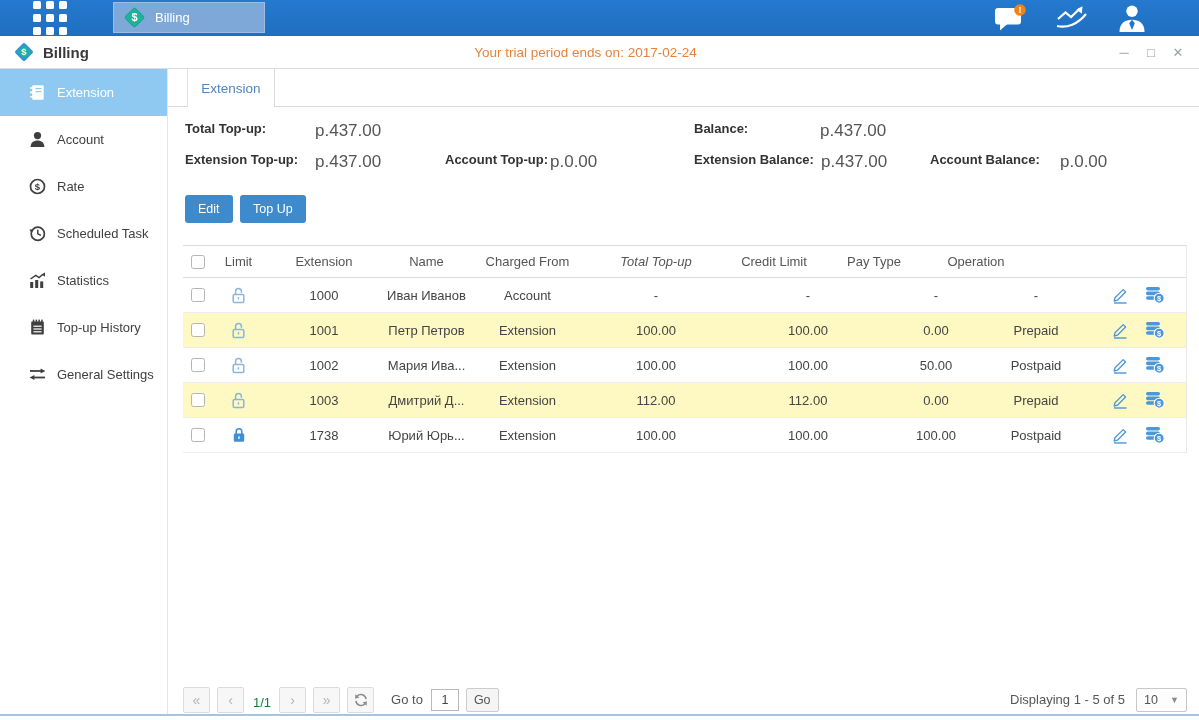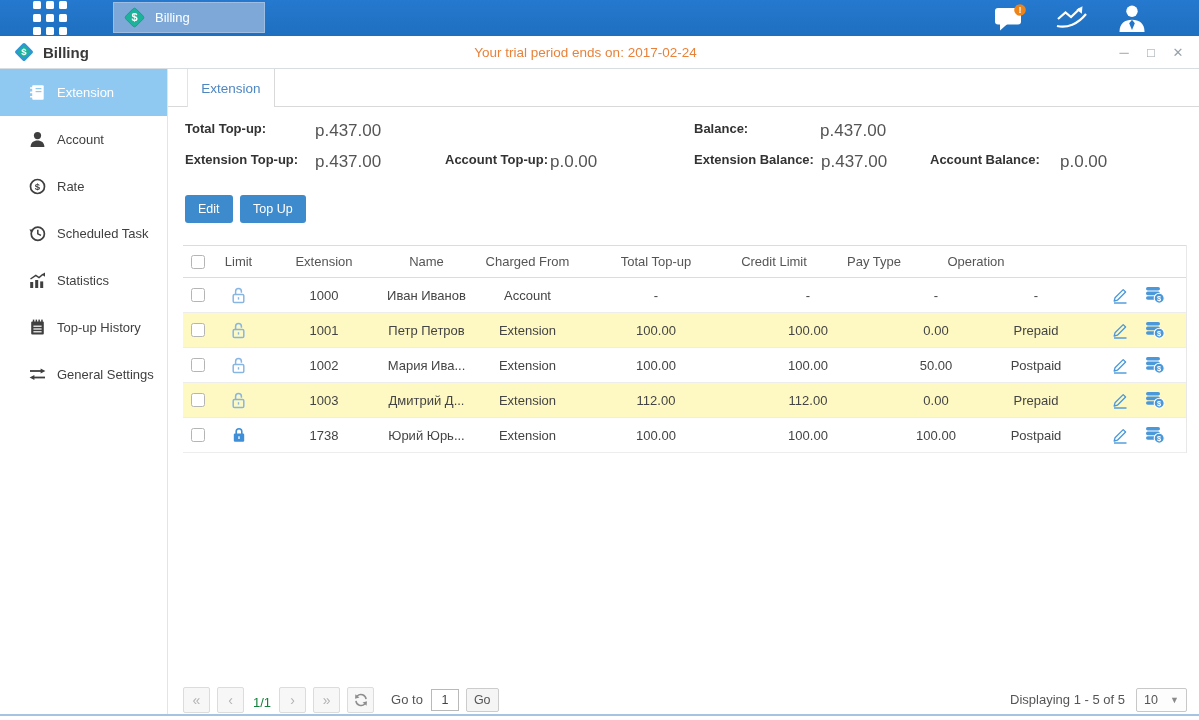"Total Top-up" div.cell { font-style: none -> italic }
